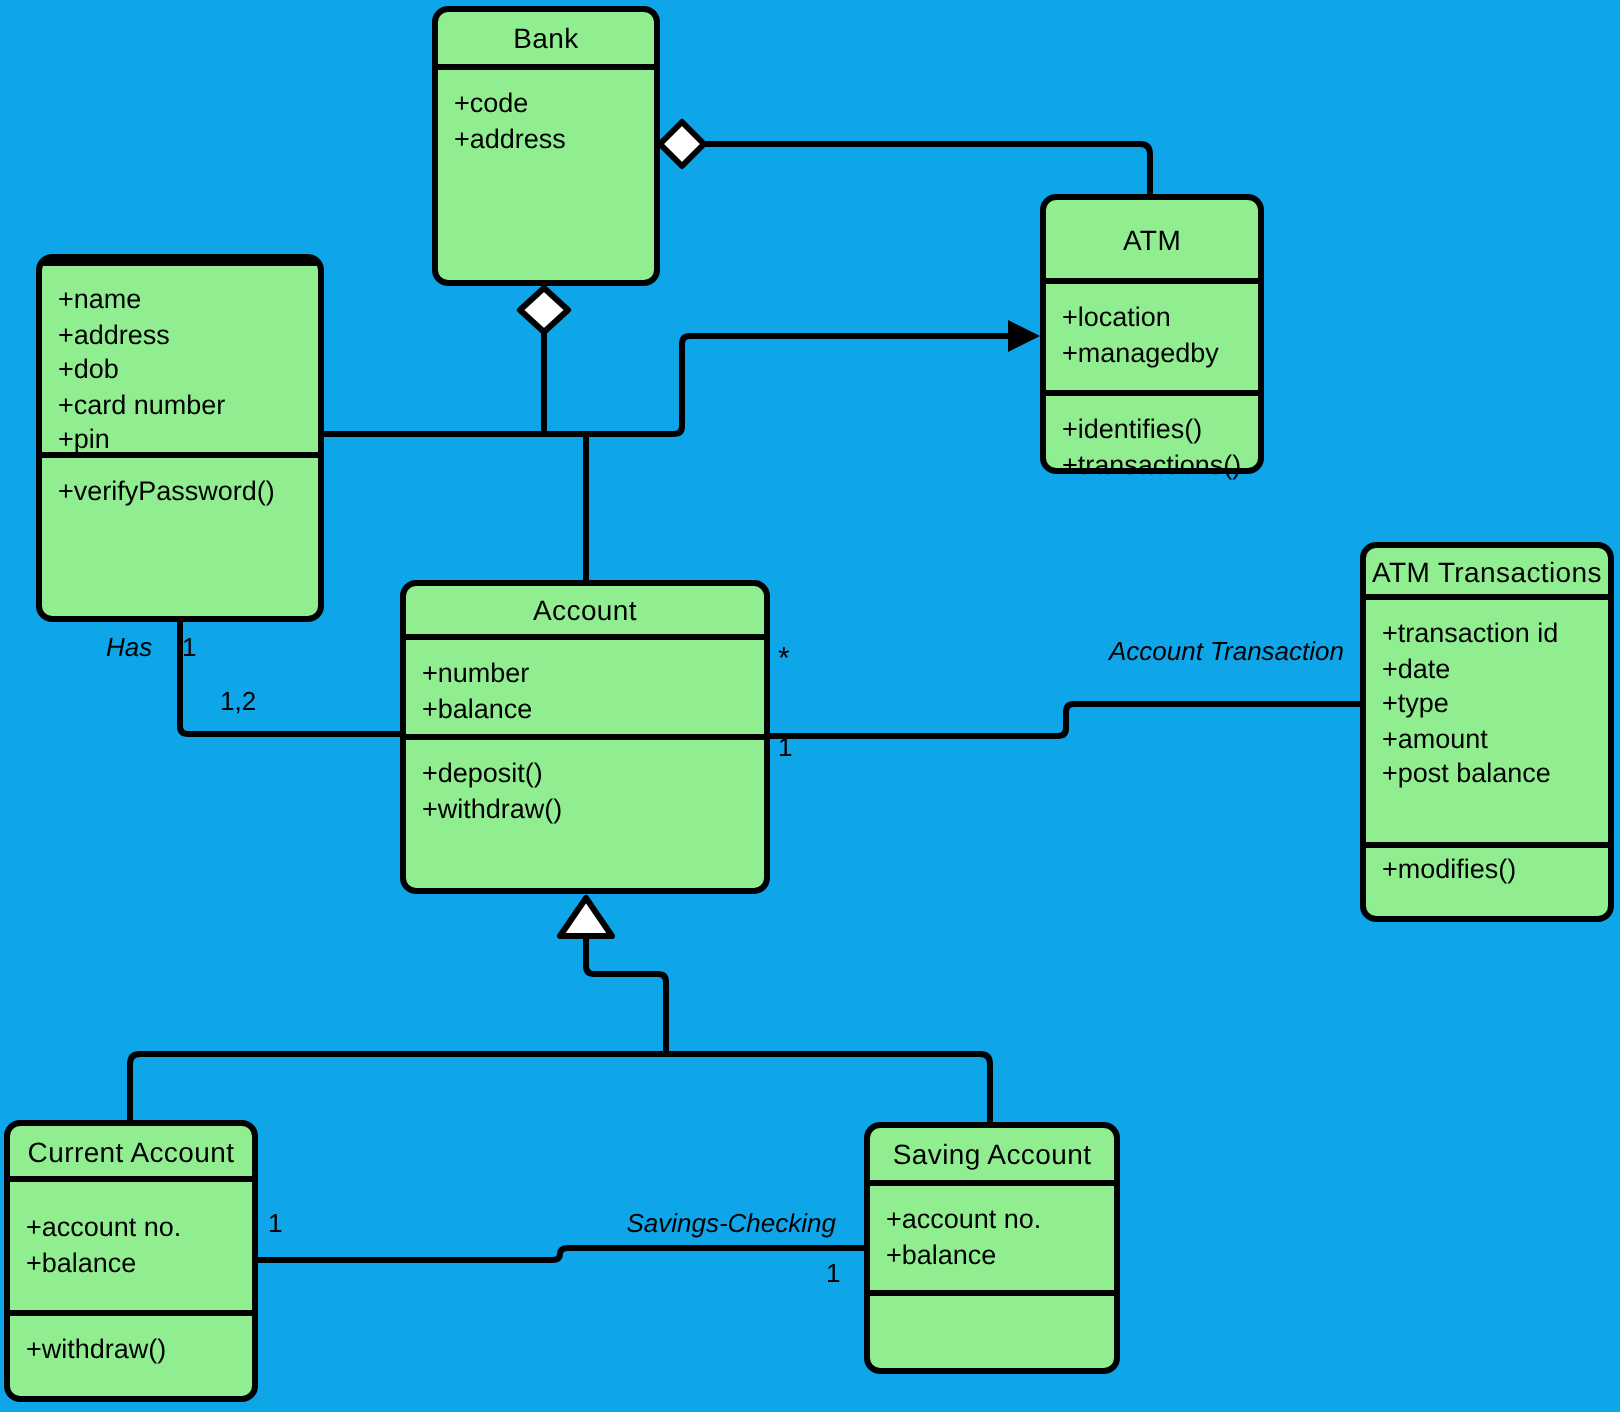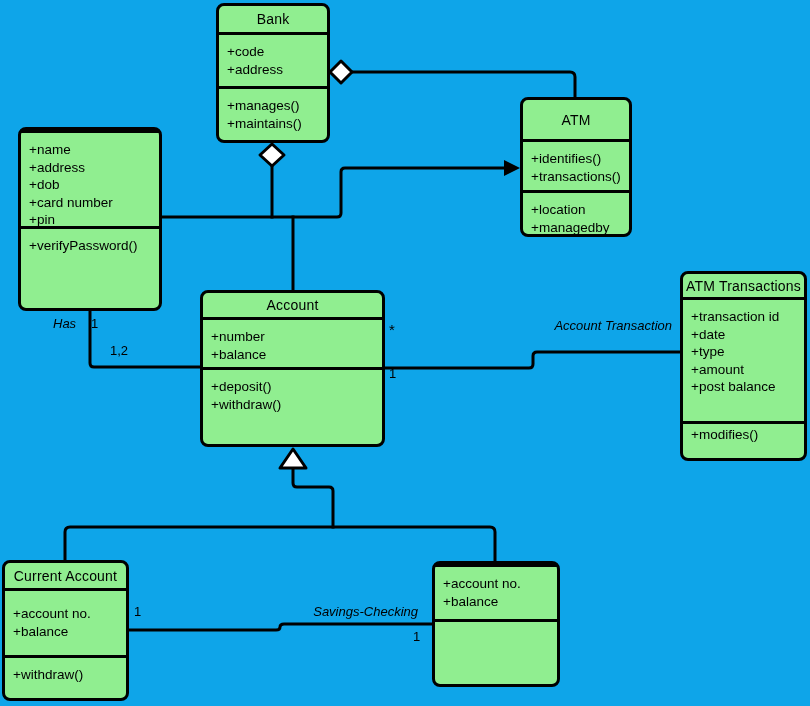"+manages()" div.sec { html: <div> <div>+manages()</div> <div>+maintains()</div> </div> -> none }
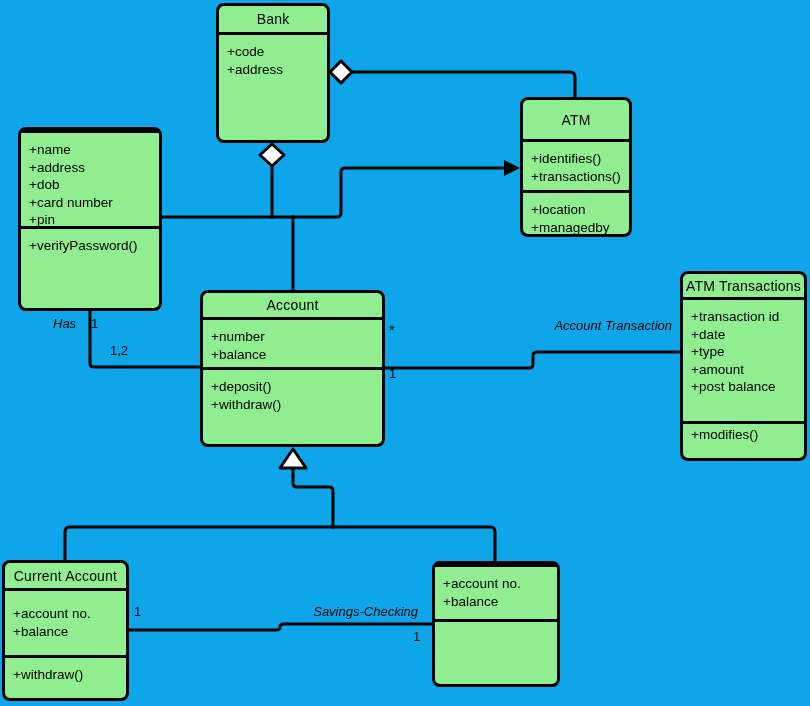"+identifies()" div.sec { order: before "+location" -> after "+location" }
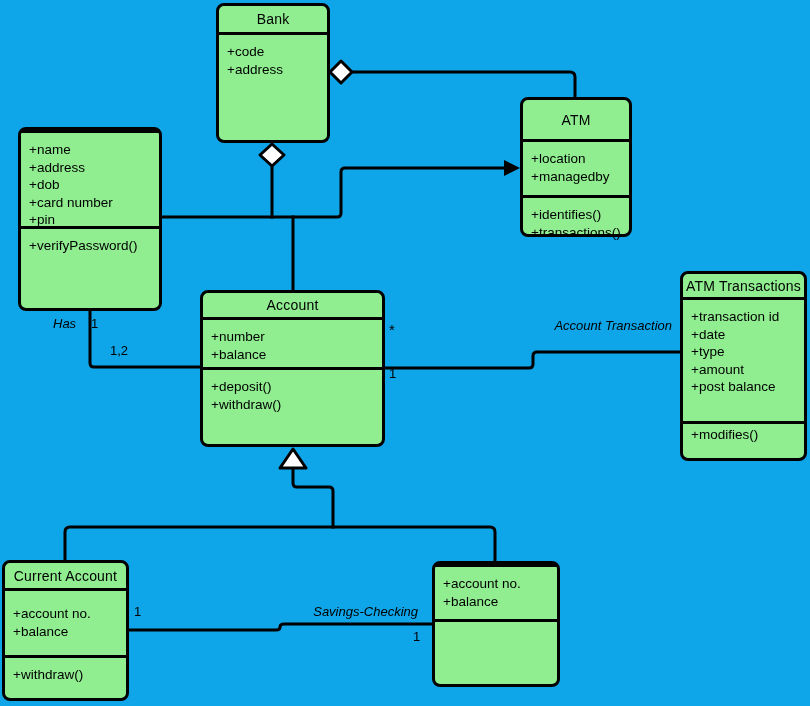"Saving Account" div.uml-title { html: none -> <div>Saving Account</div> }
